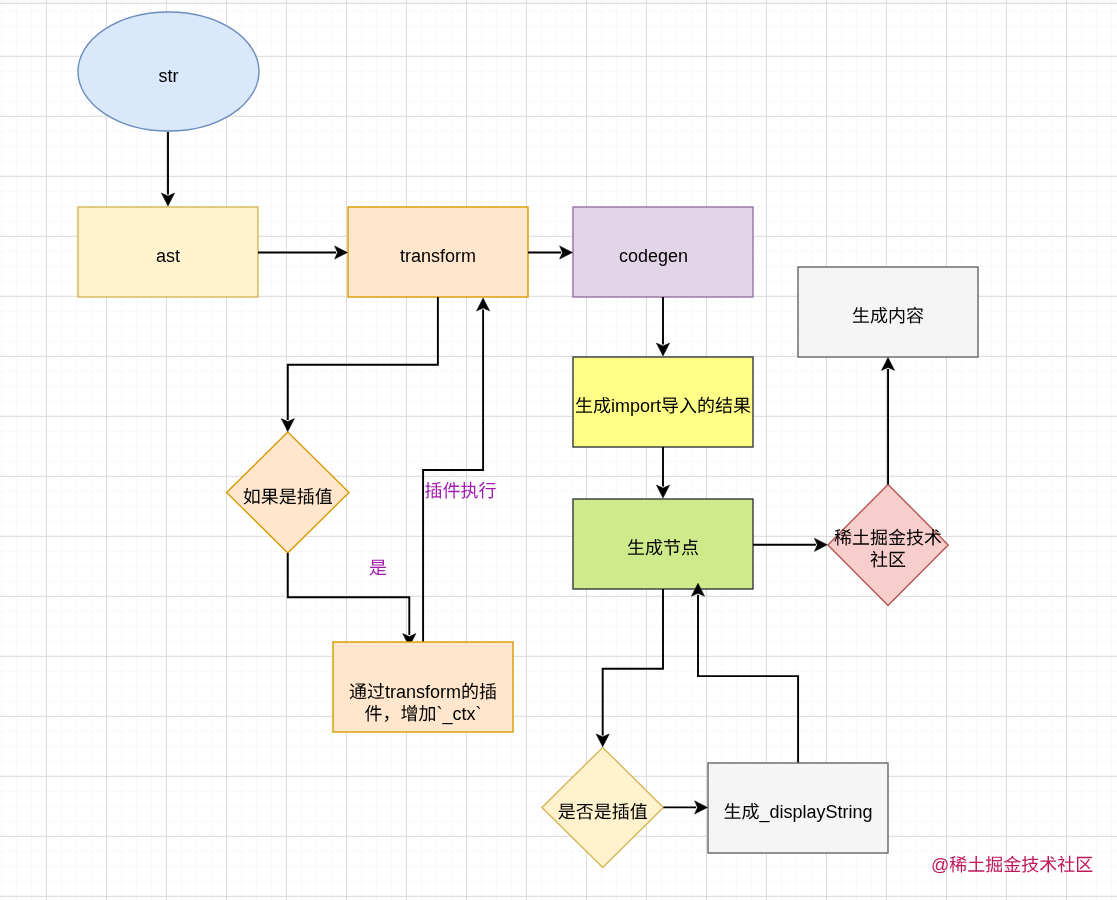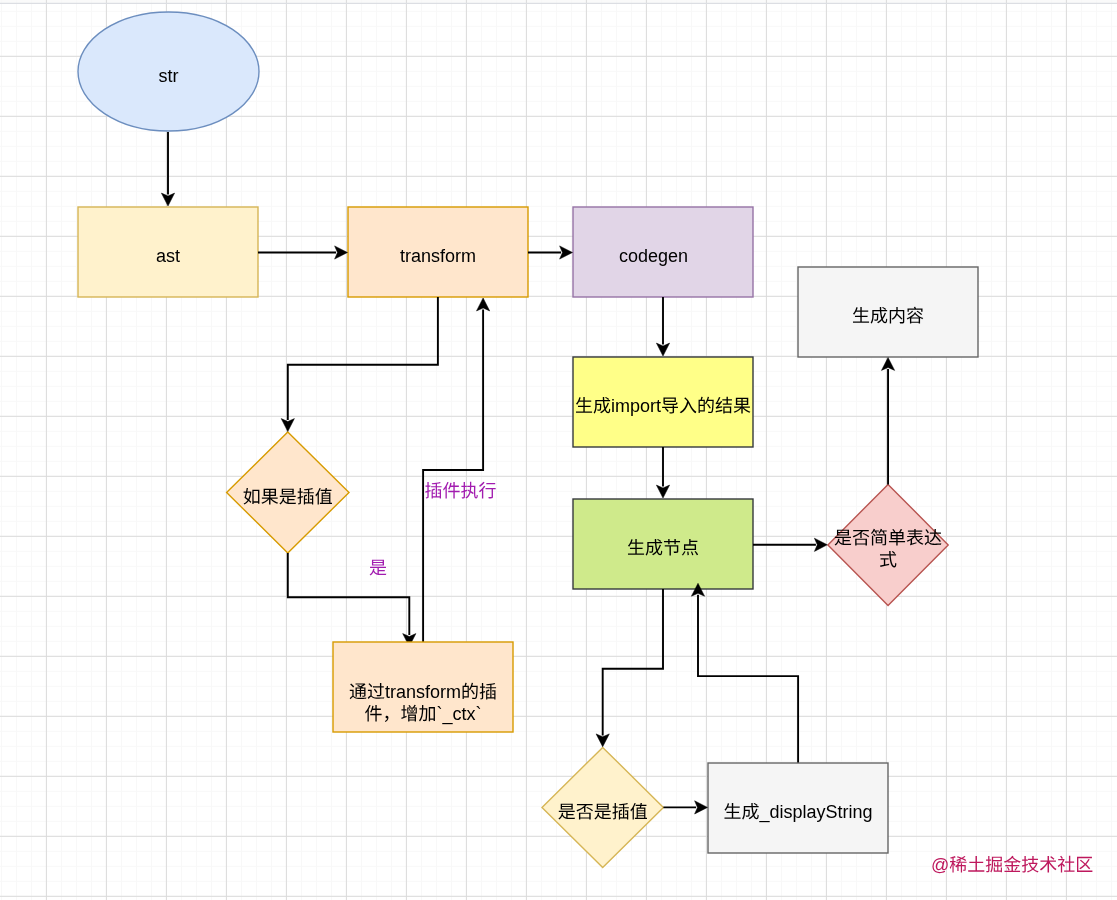"是否简单表达式" span.label { text: 是否简单表达式 -> 稀土掘金技术社区 }
